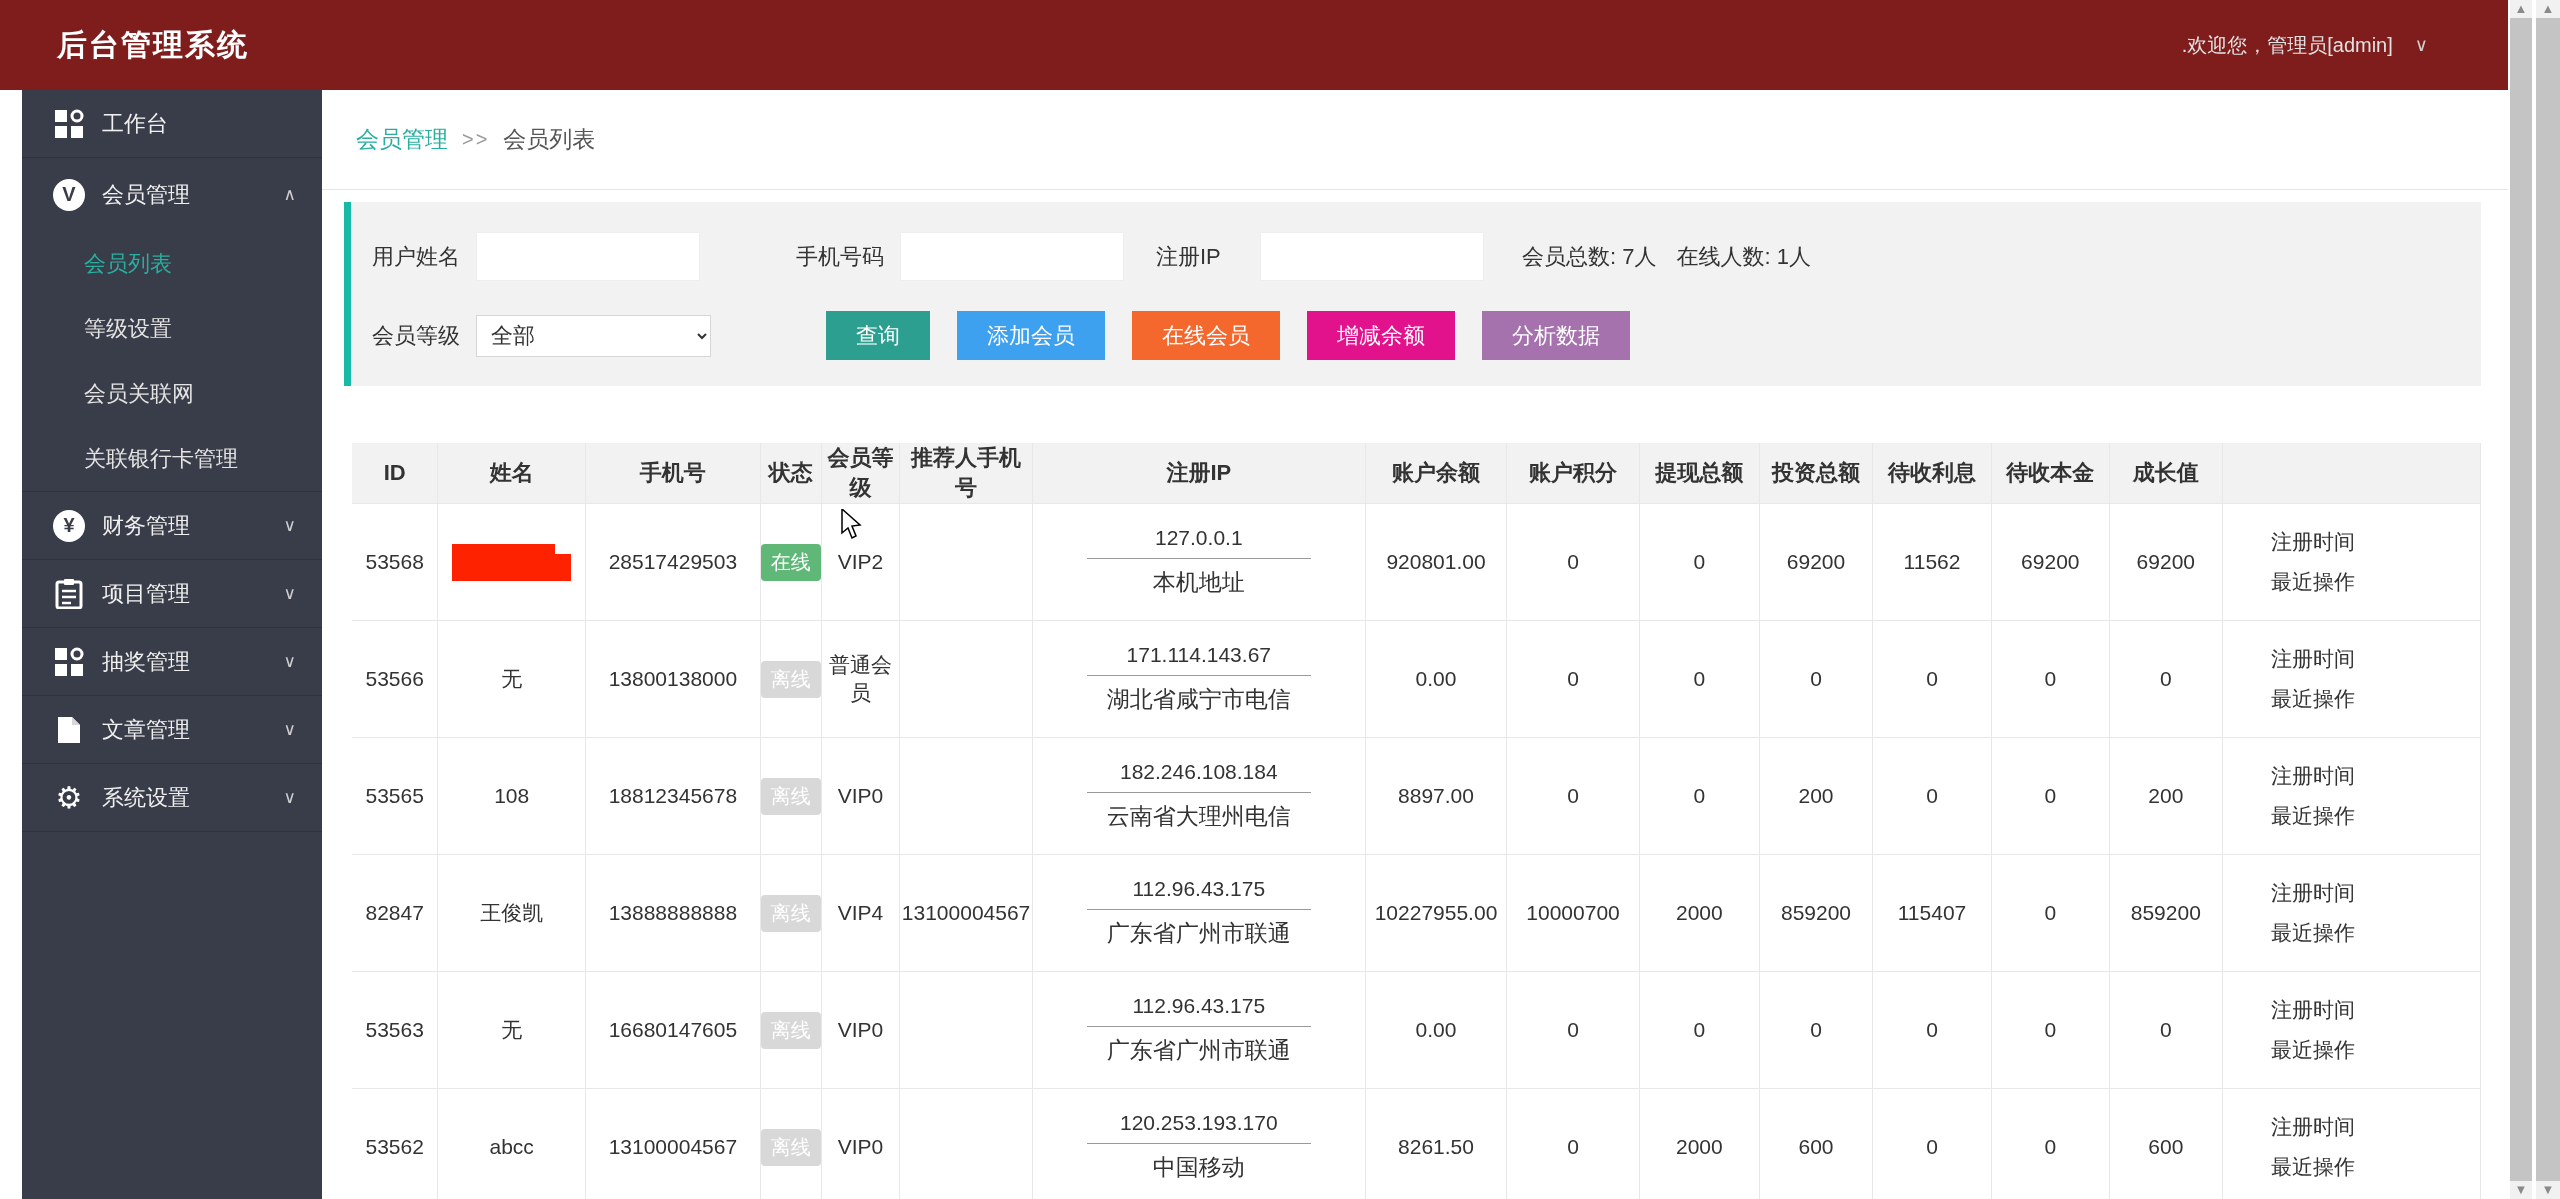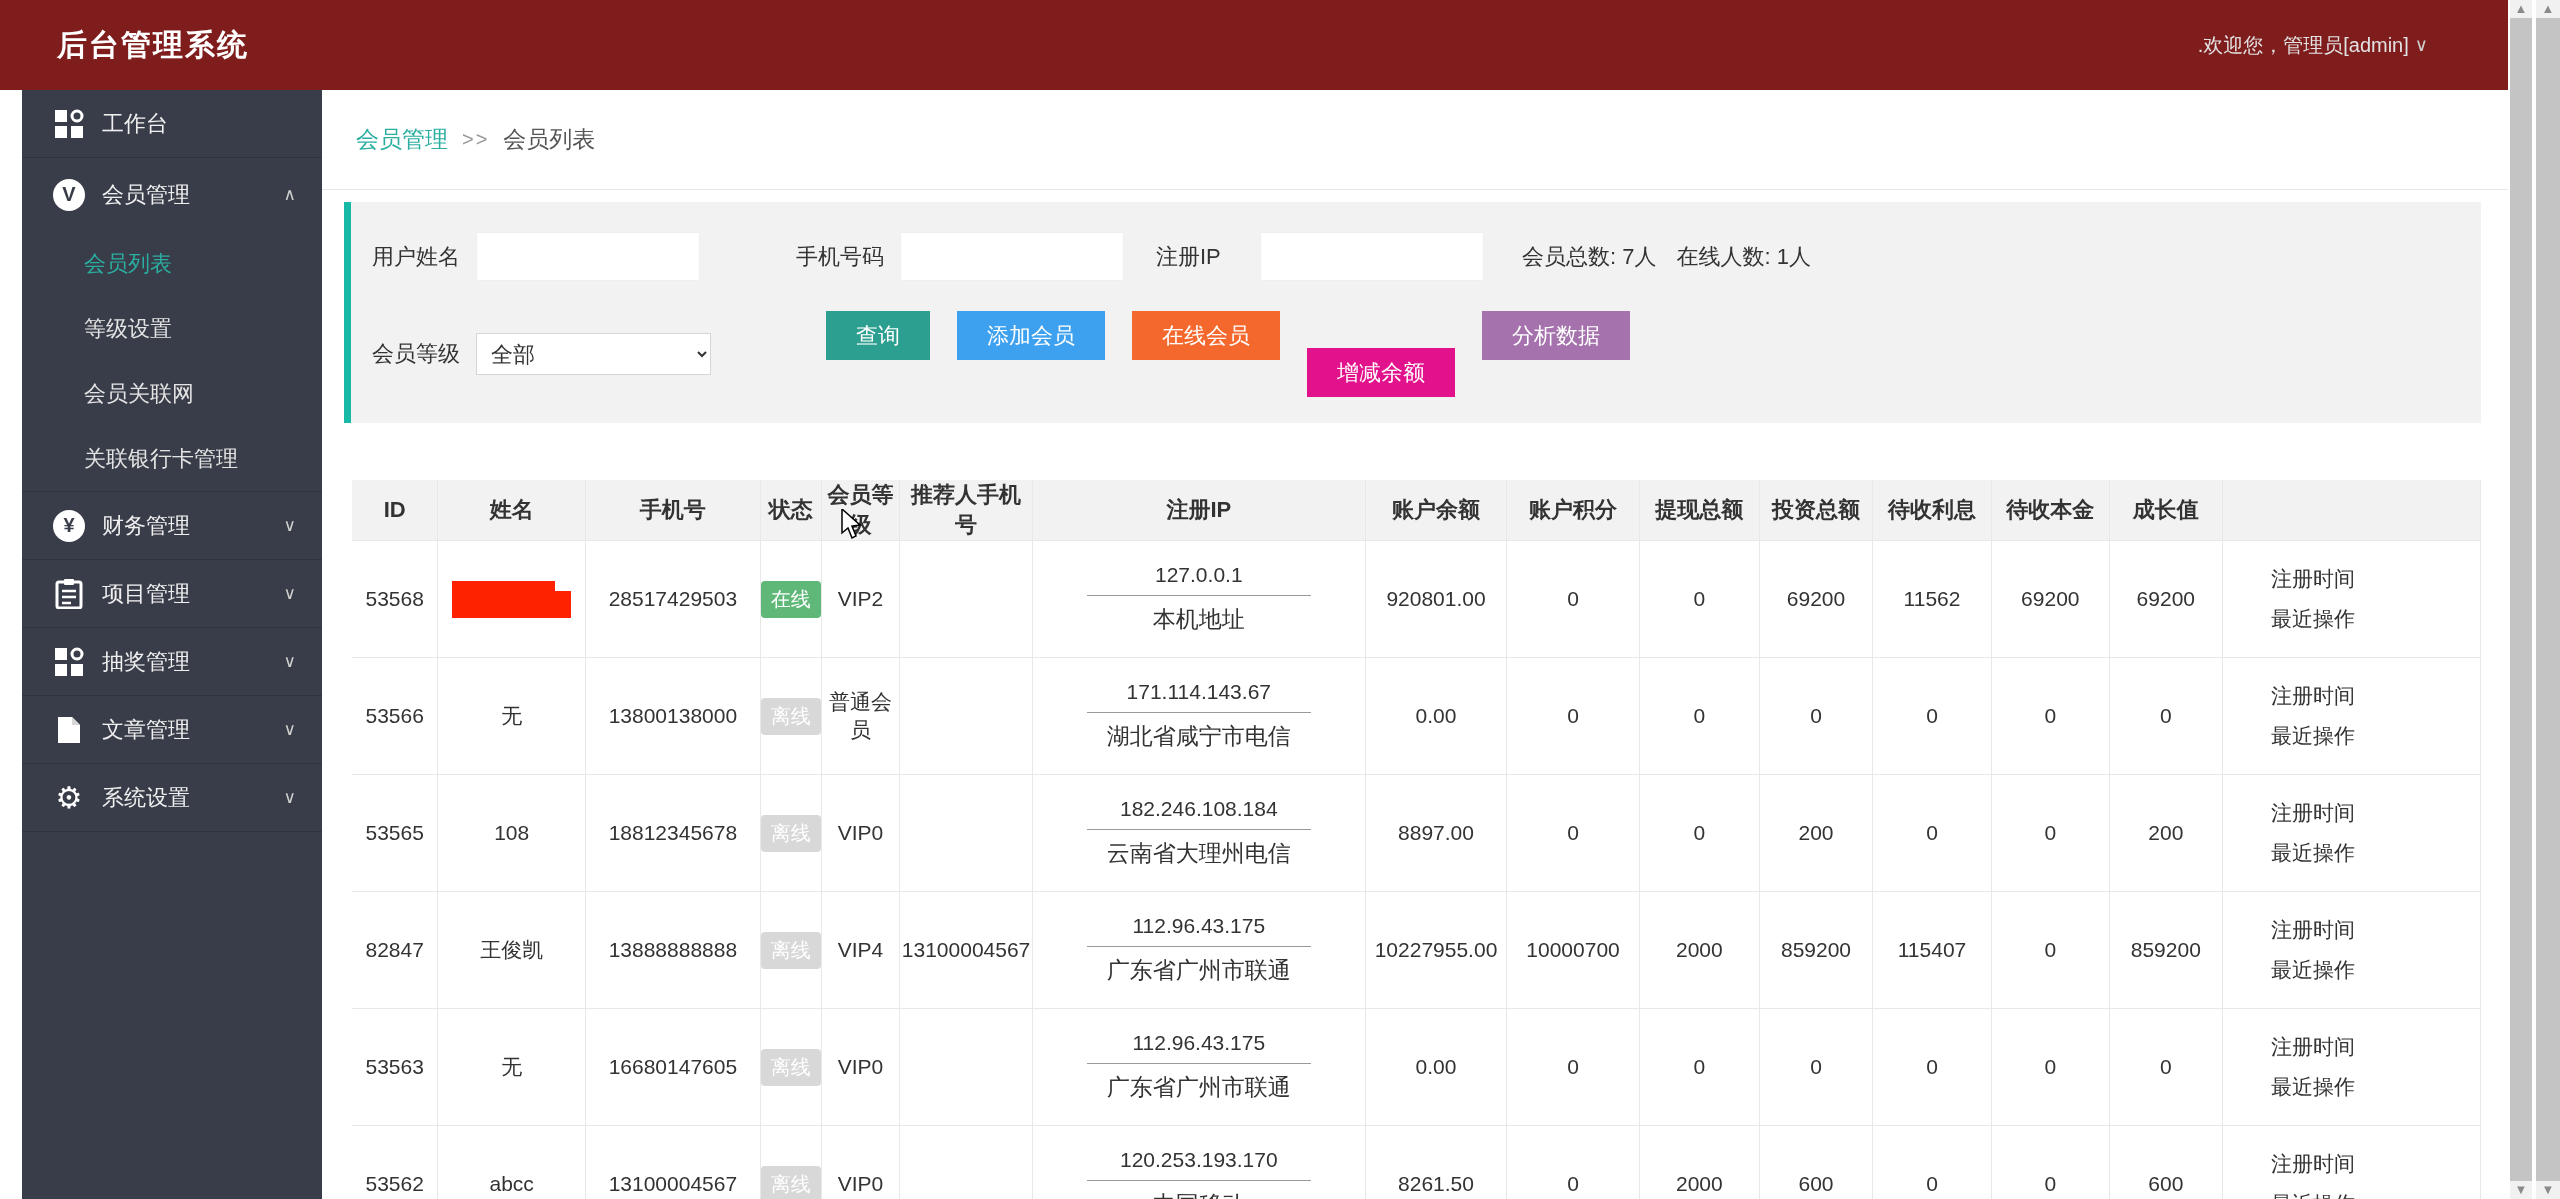".欢迎您，管理员[admin]" .topbar .user { gap: 6px -> 22px }
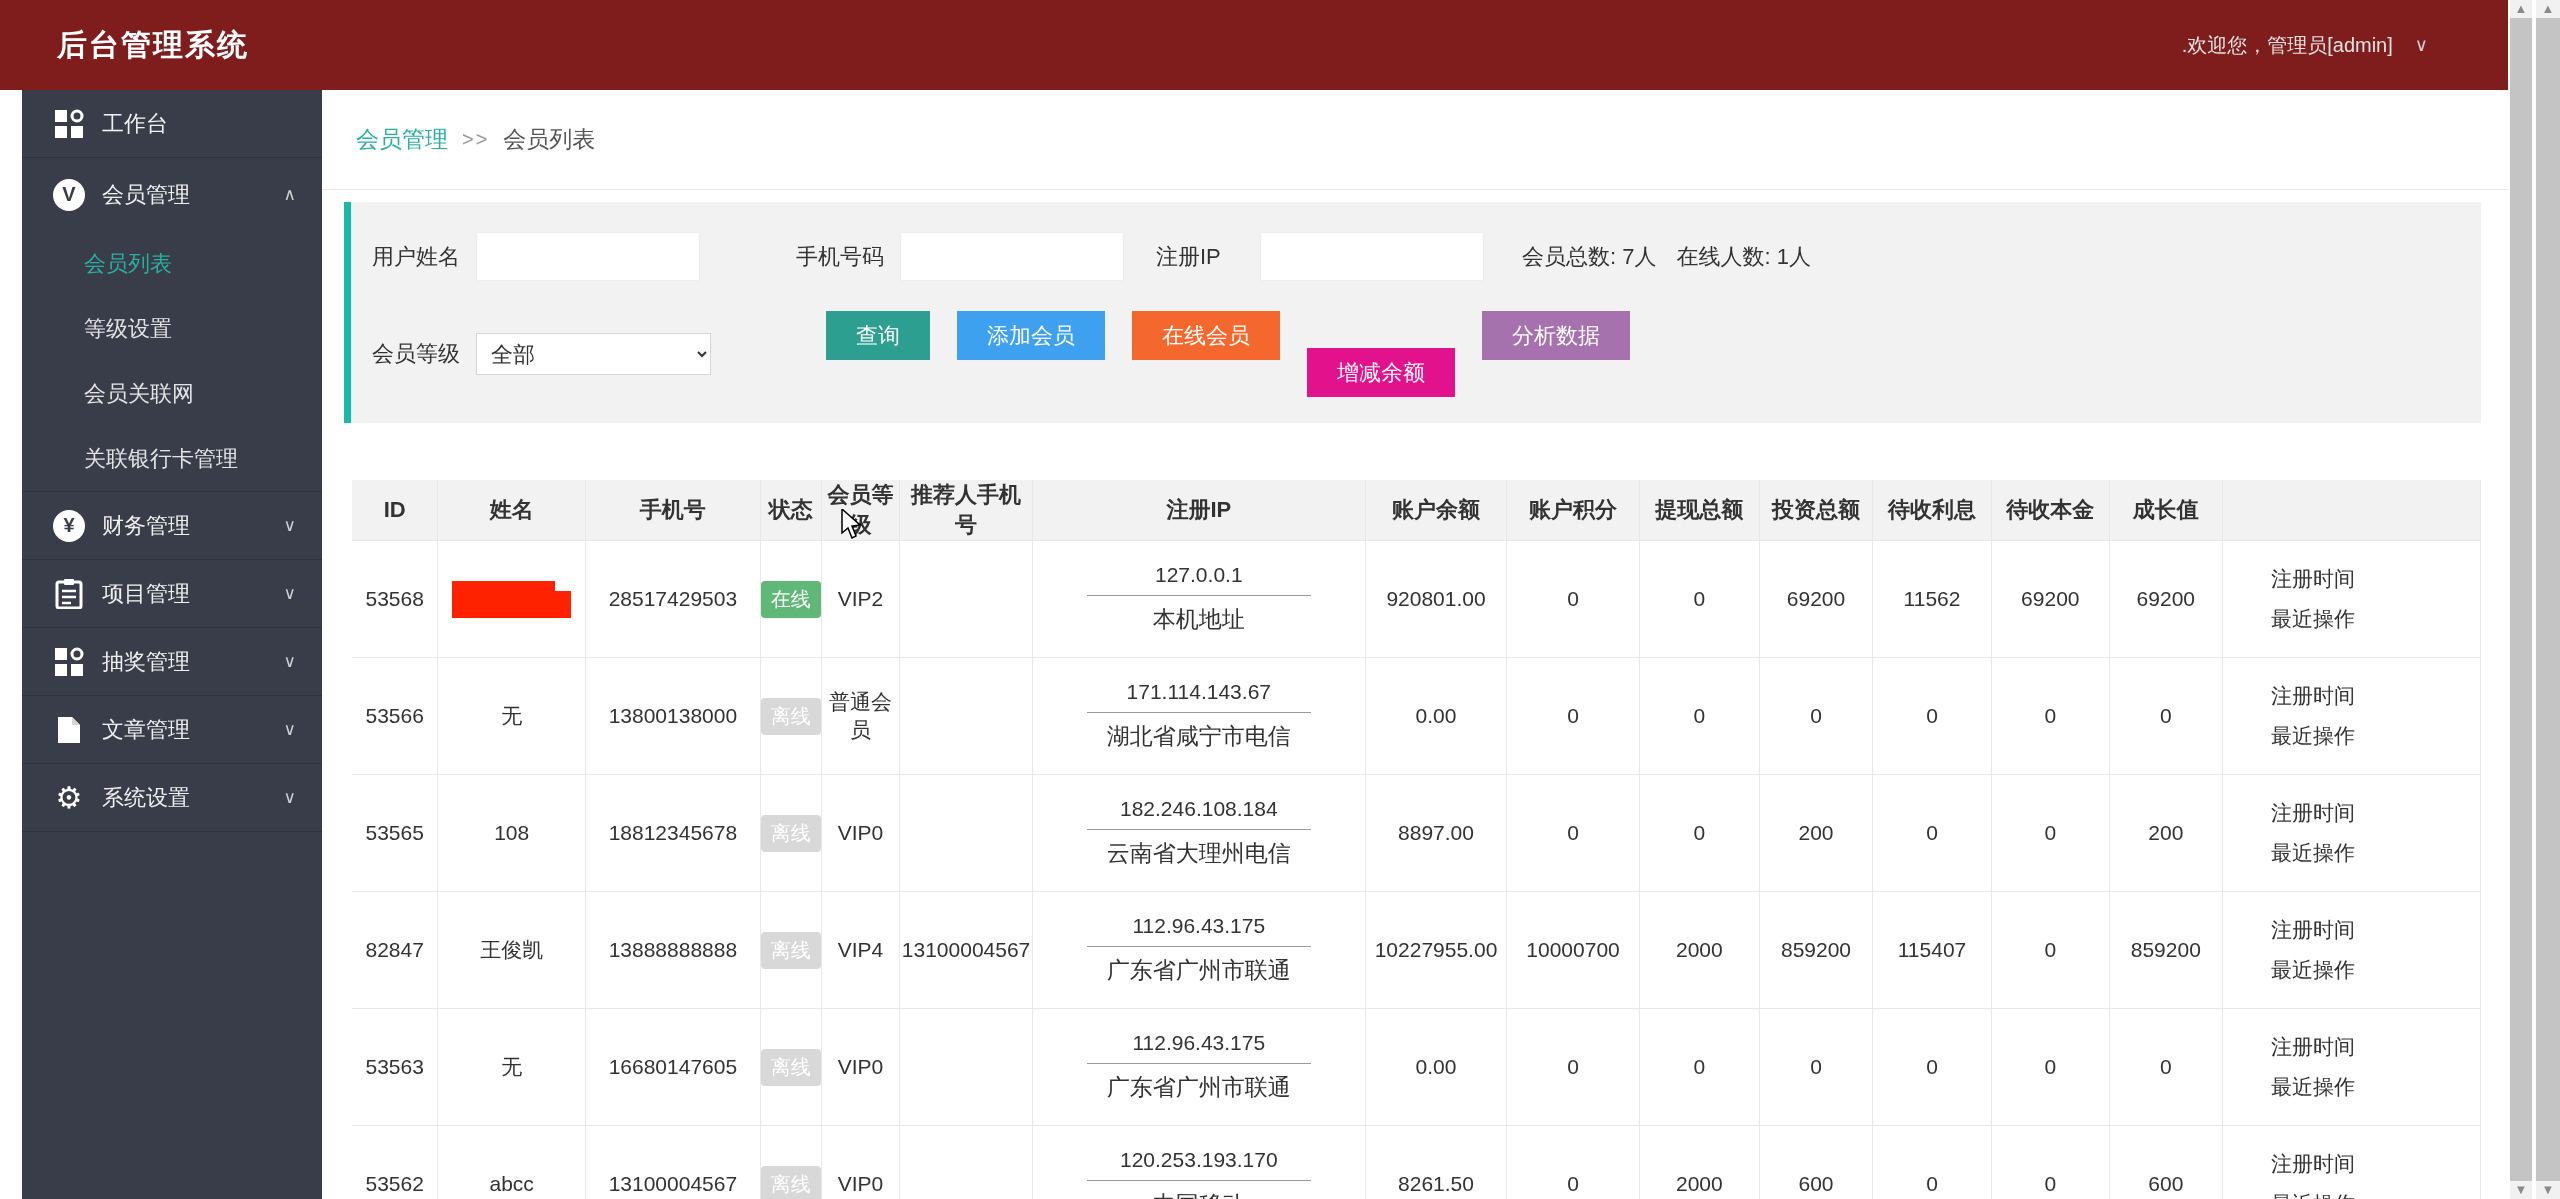"增减余额" button.btn { margin-top: 37px -> none }
